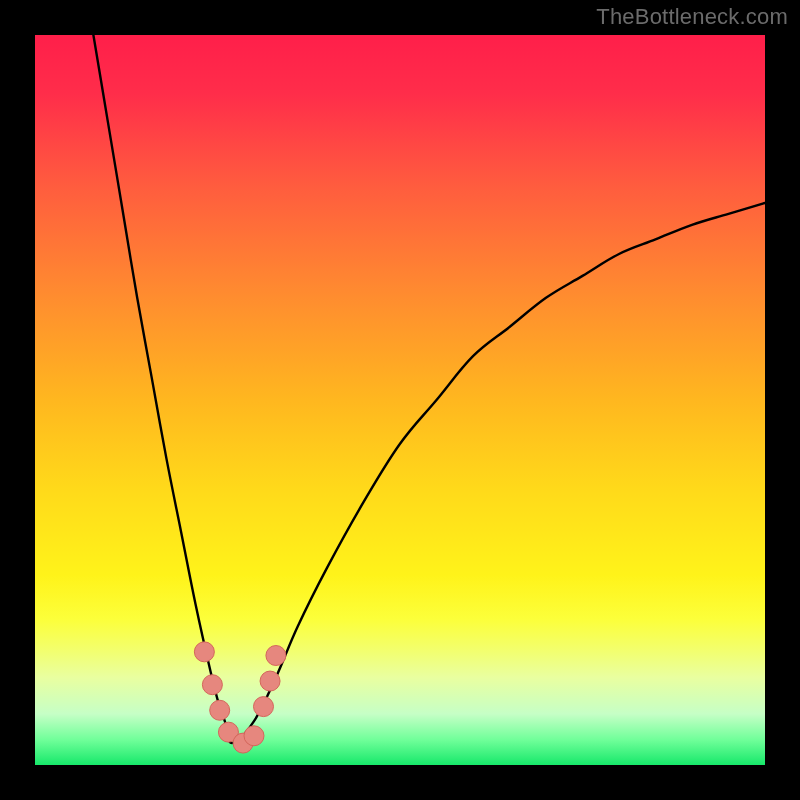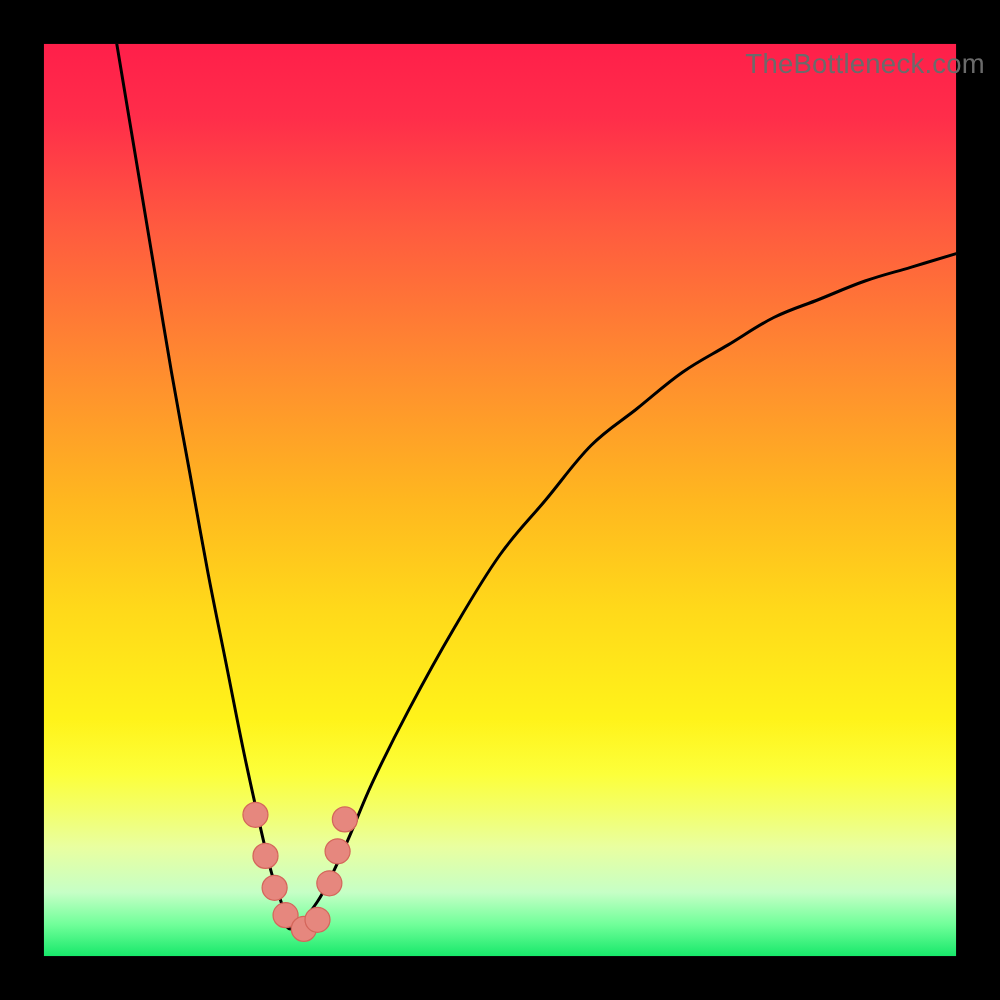"TheBottleneck.com" .watermark { margin-top: 34px -> none }
